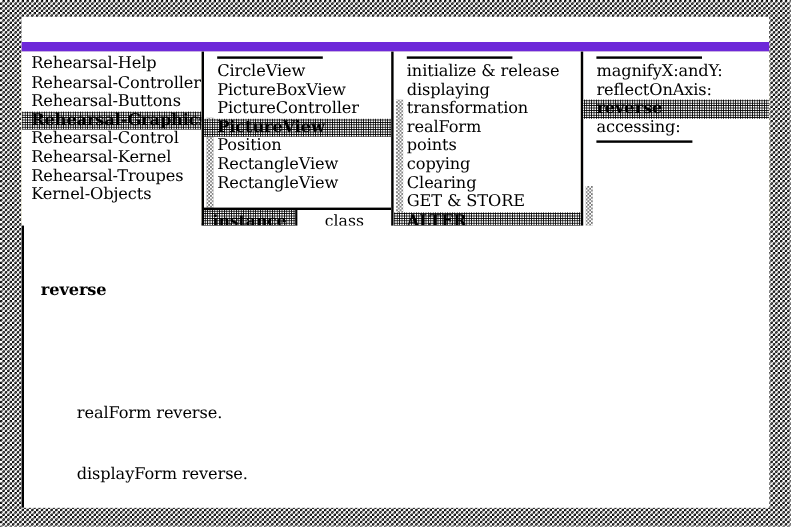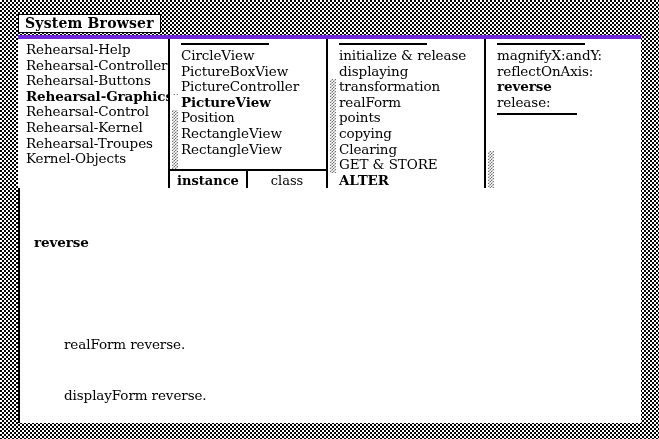"System Browser" div.titlebar { html: <div> <div>System Browser</div> </div> -> none }
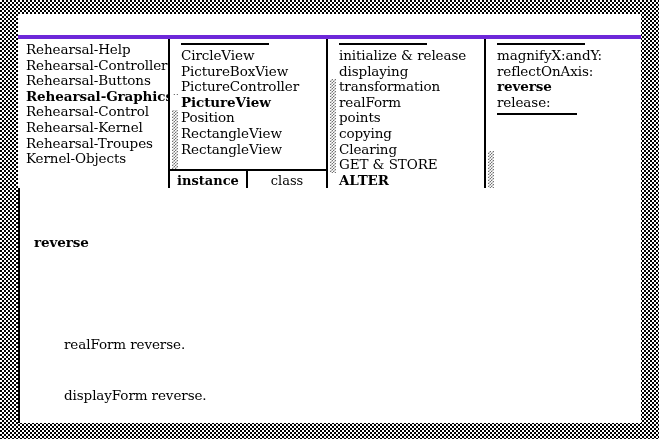"Rehearsal-Help" .panes { border-top: 4px solid #6d28d9 -> 8px solid #6d28d9 }
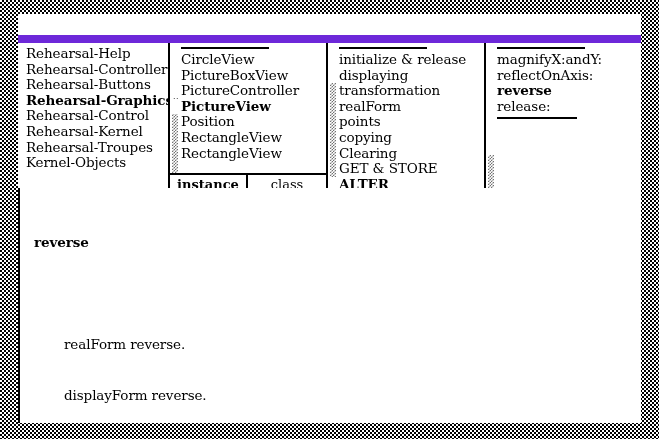"release:" div.list-item { text: release -> accessing }
